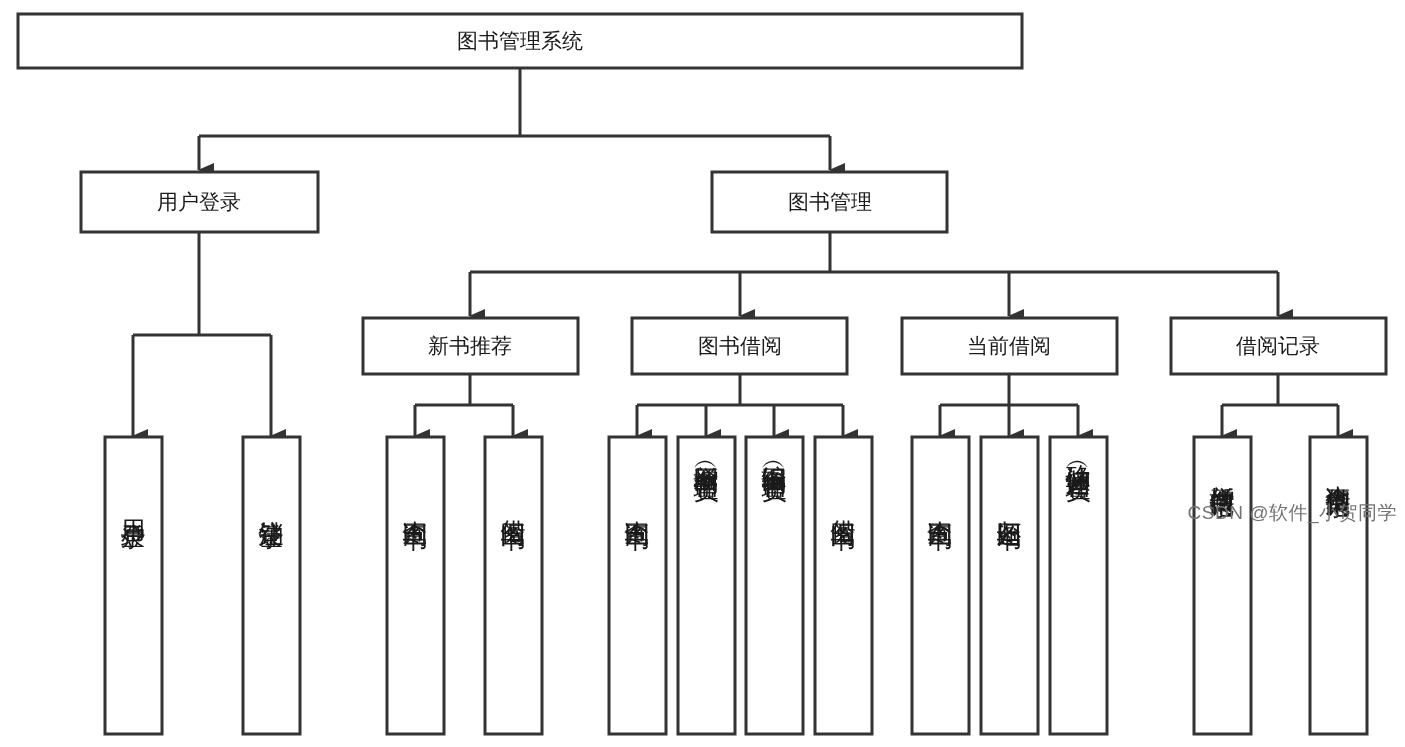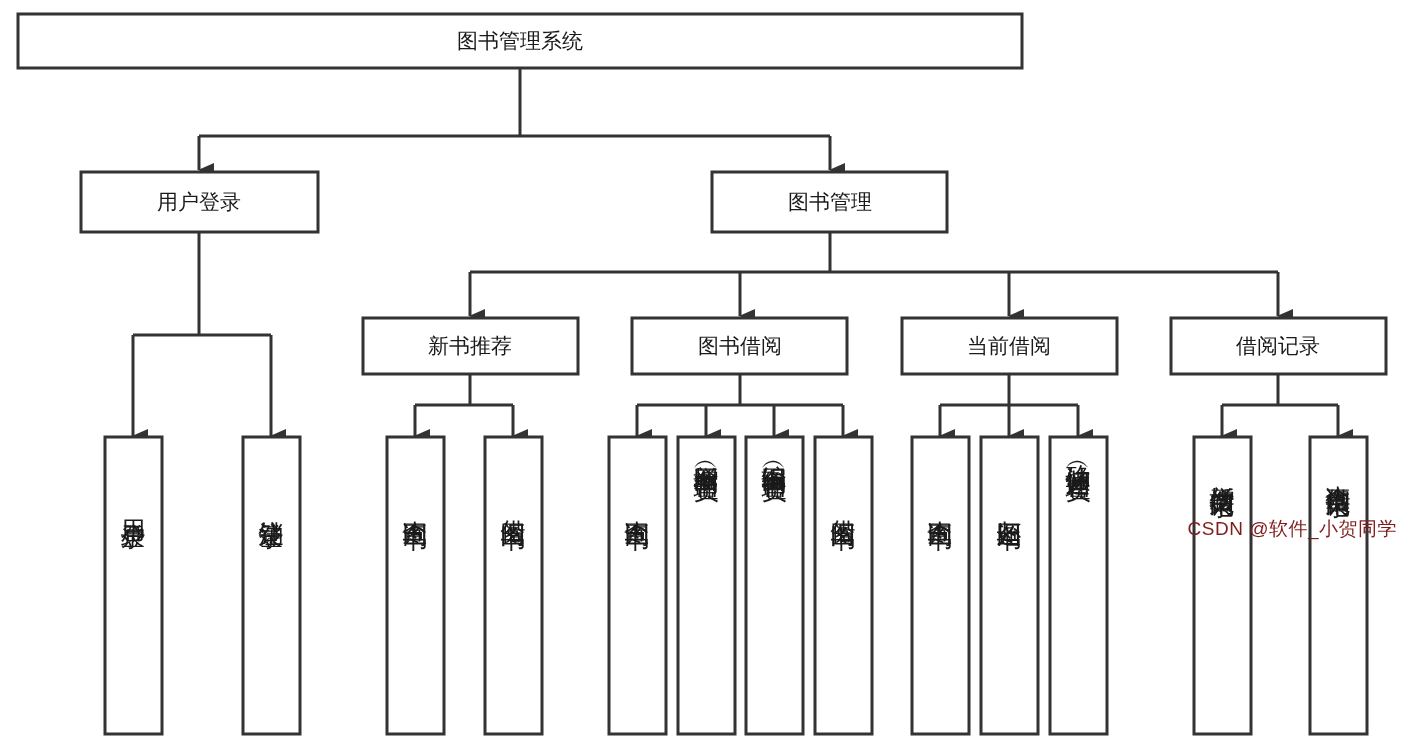"CSDN @软件_小贺同学" .watermark { bottom: 0 -> 16px; color: #7f1d1d -> #737373 }
